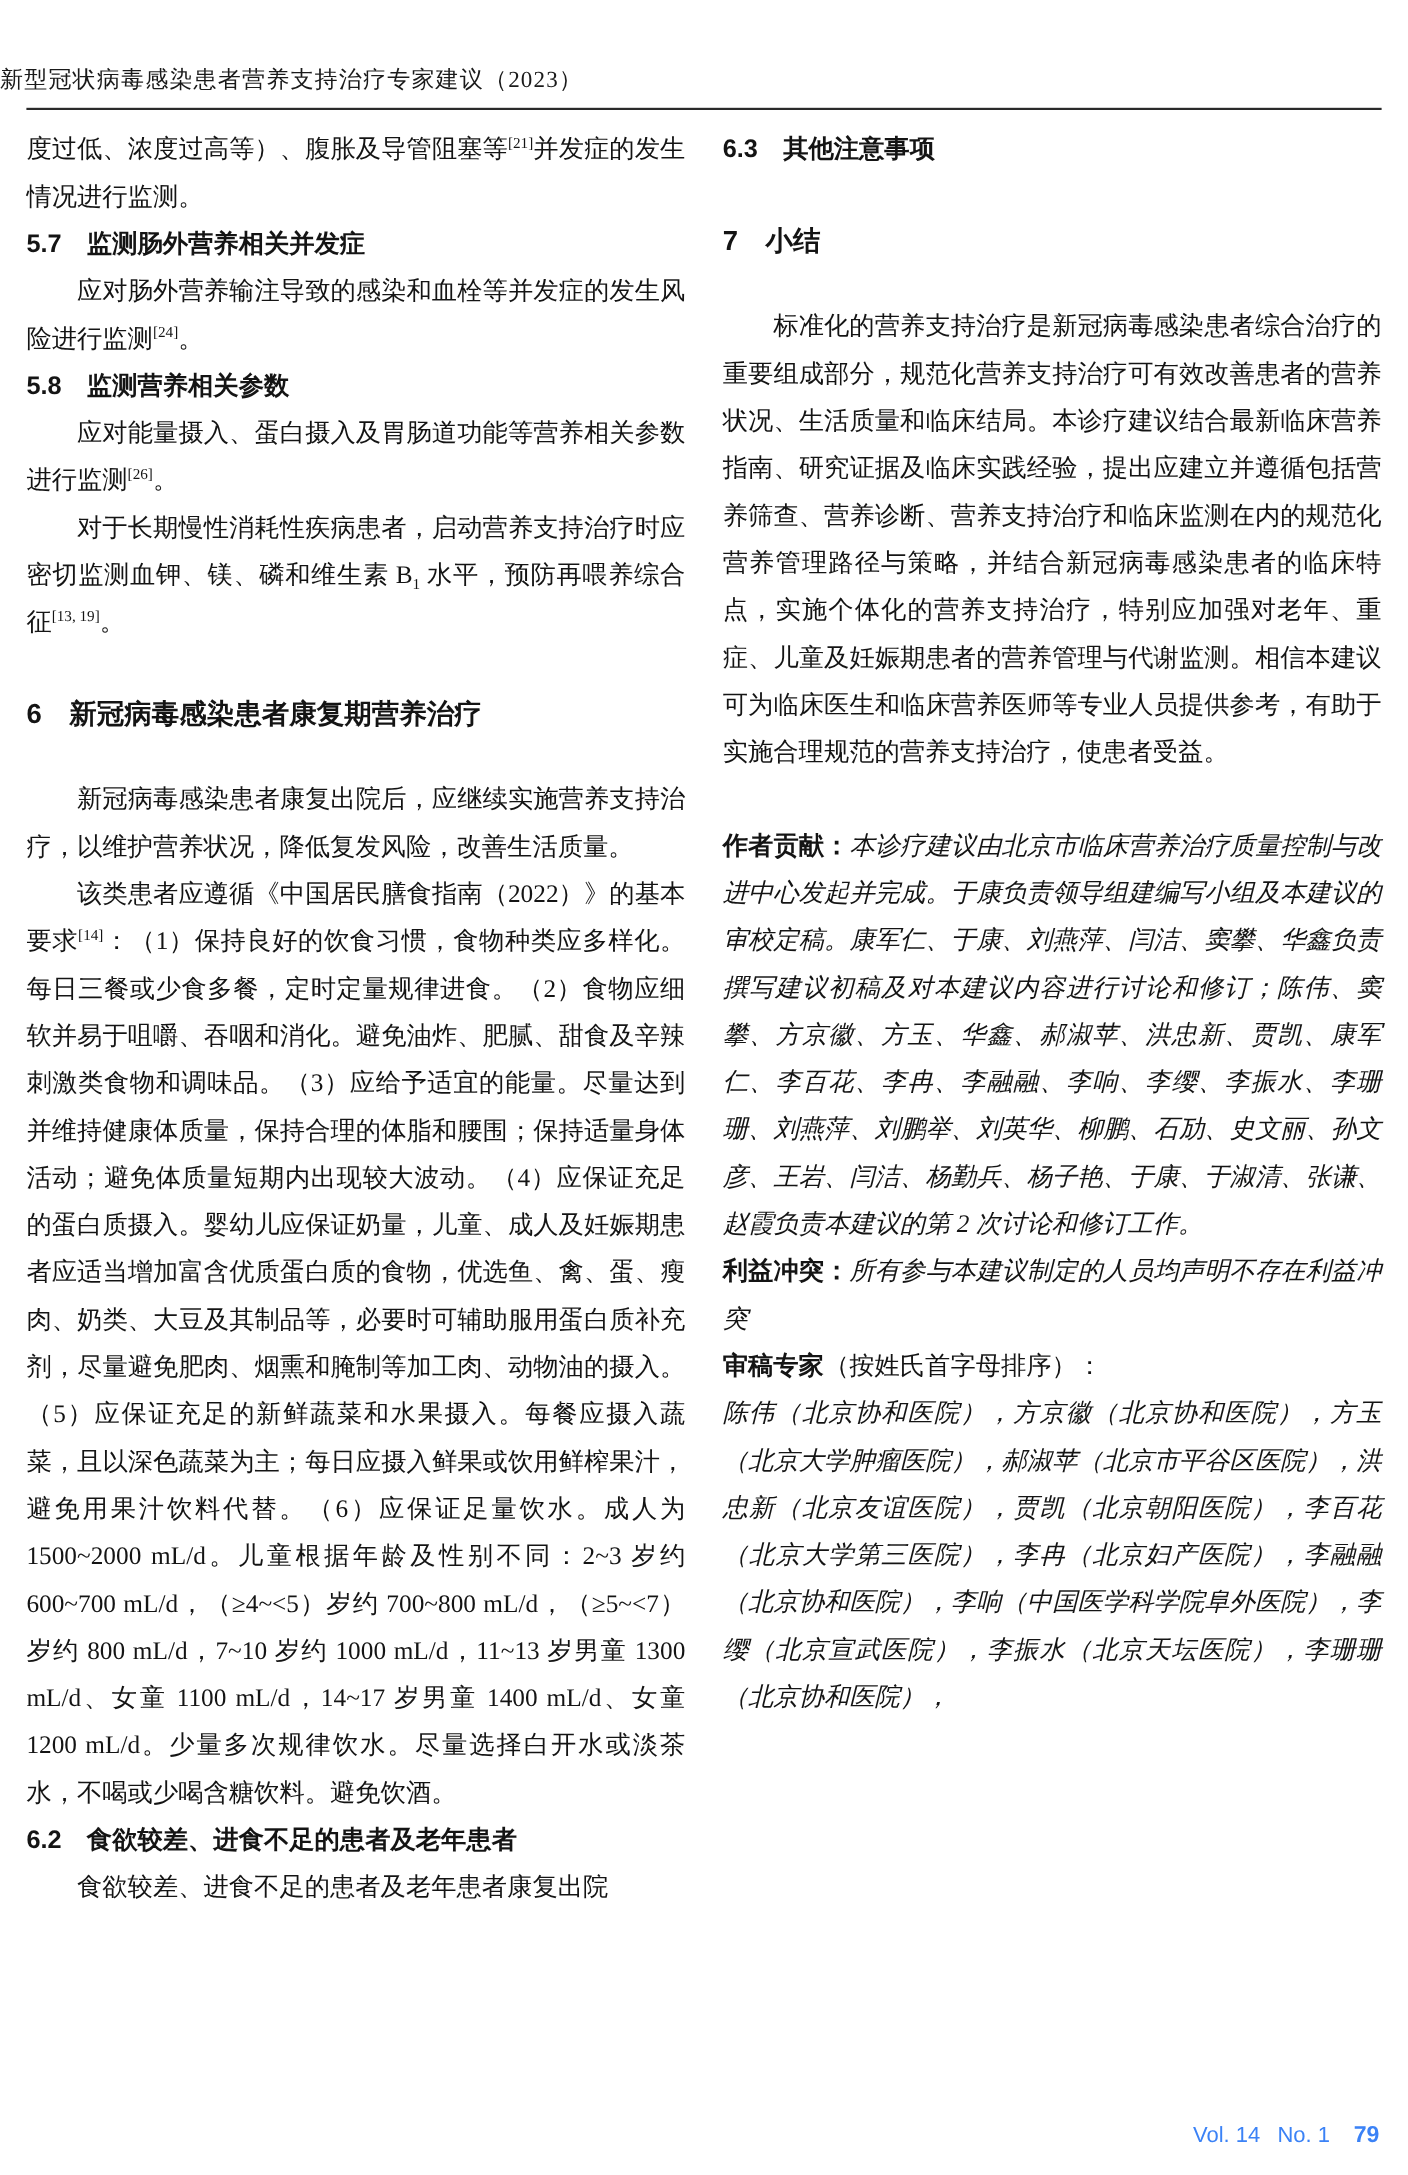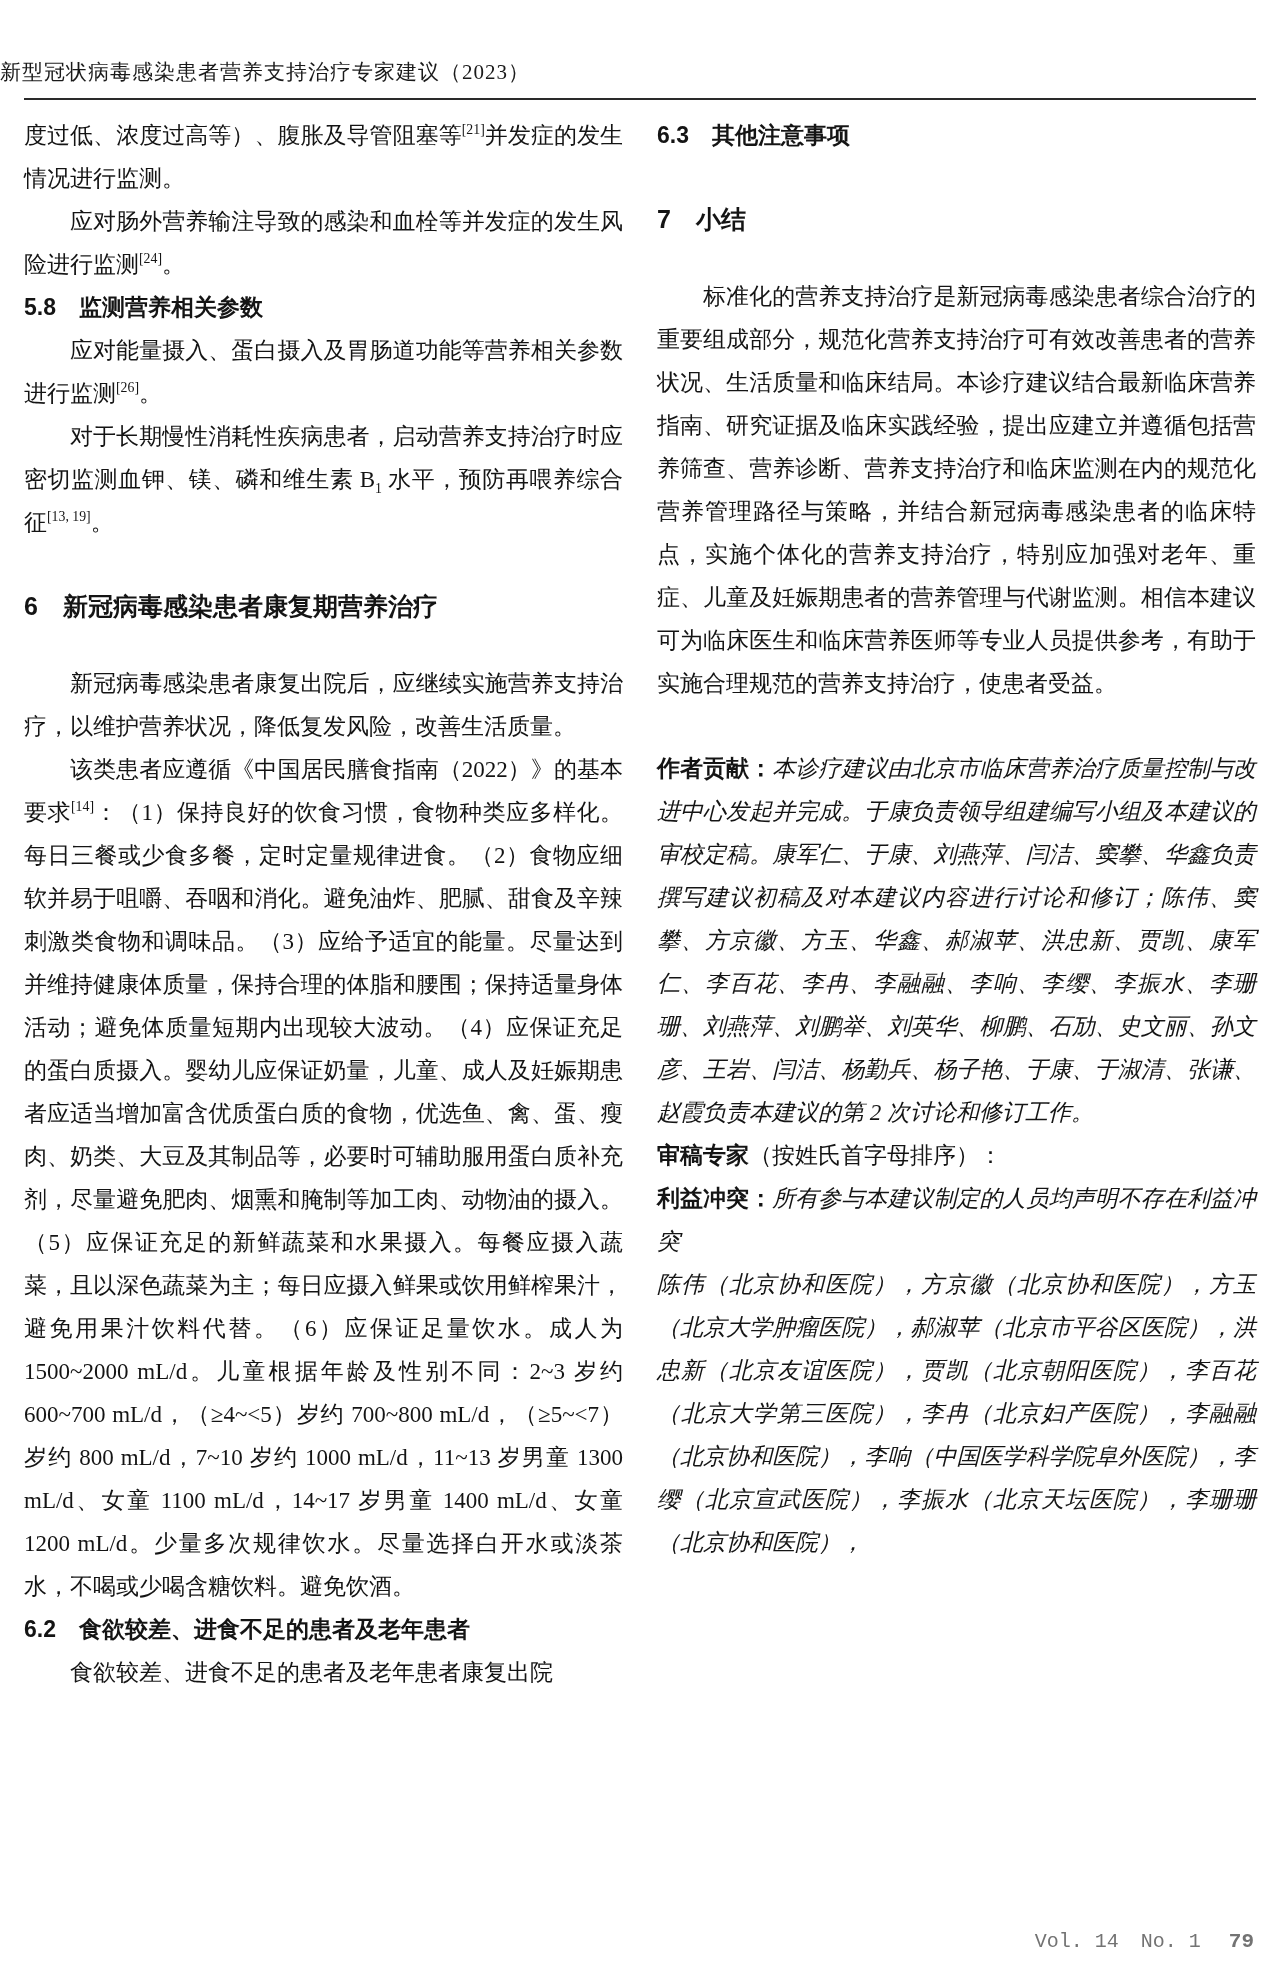"5.7 监测肠外营养相关并发症" div.block { html: none -> <div><span>5.7 监测肠外营养相关并发症</span></div> }
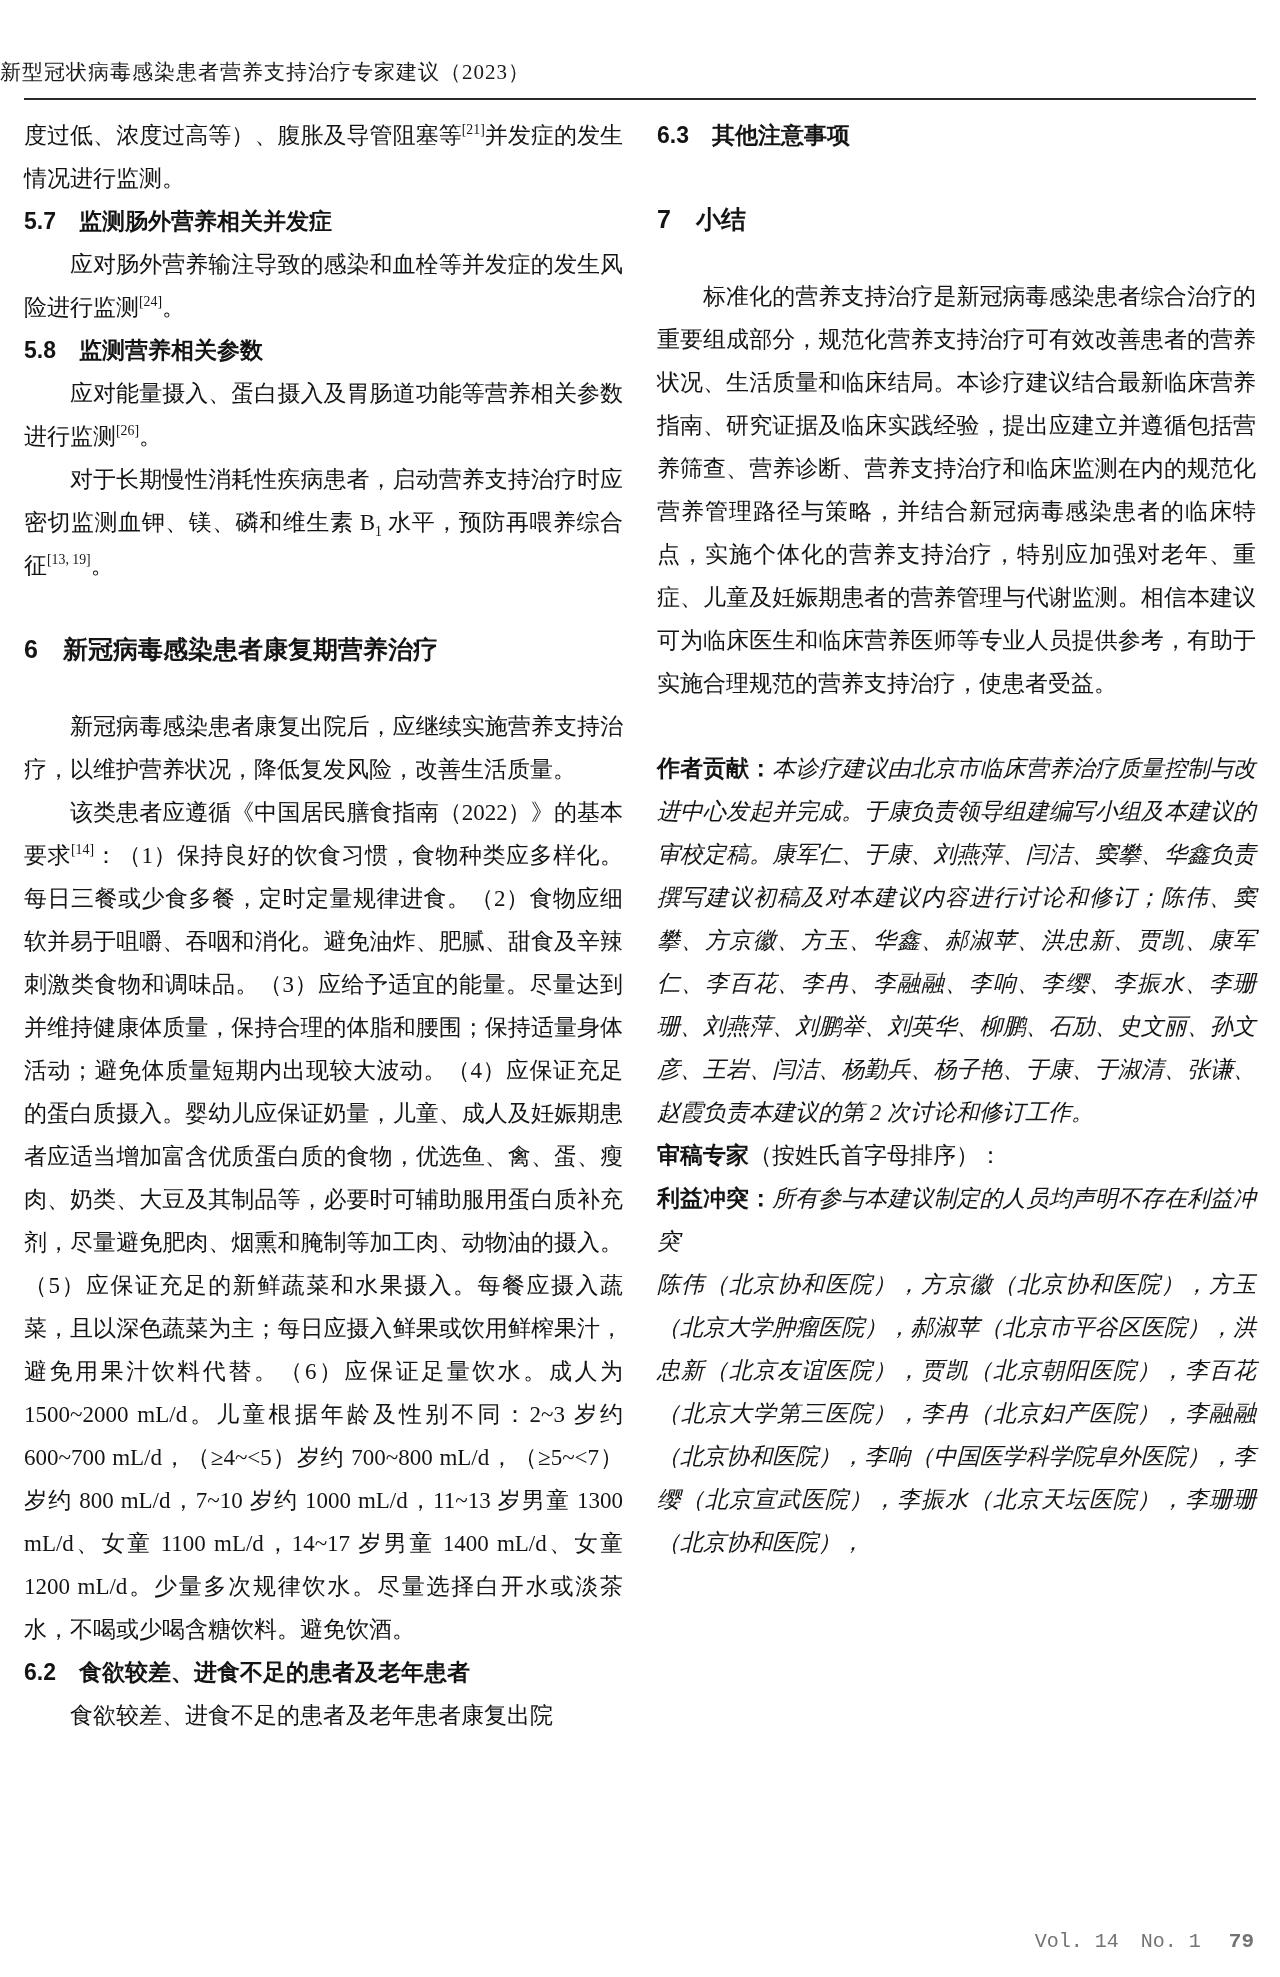"审稿专家（按姓氏首字母排序）：" div.block { order: before "利益冲突：所有参与本建议制定的人员均声明不存在利益冲突" -> after "利益冲突：所有参与本建议制定的人员均声明不存在利益冲突" }
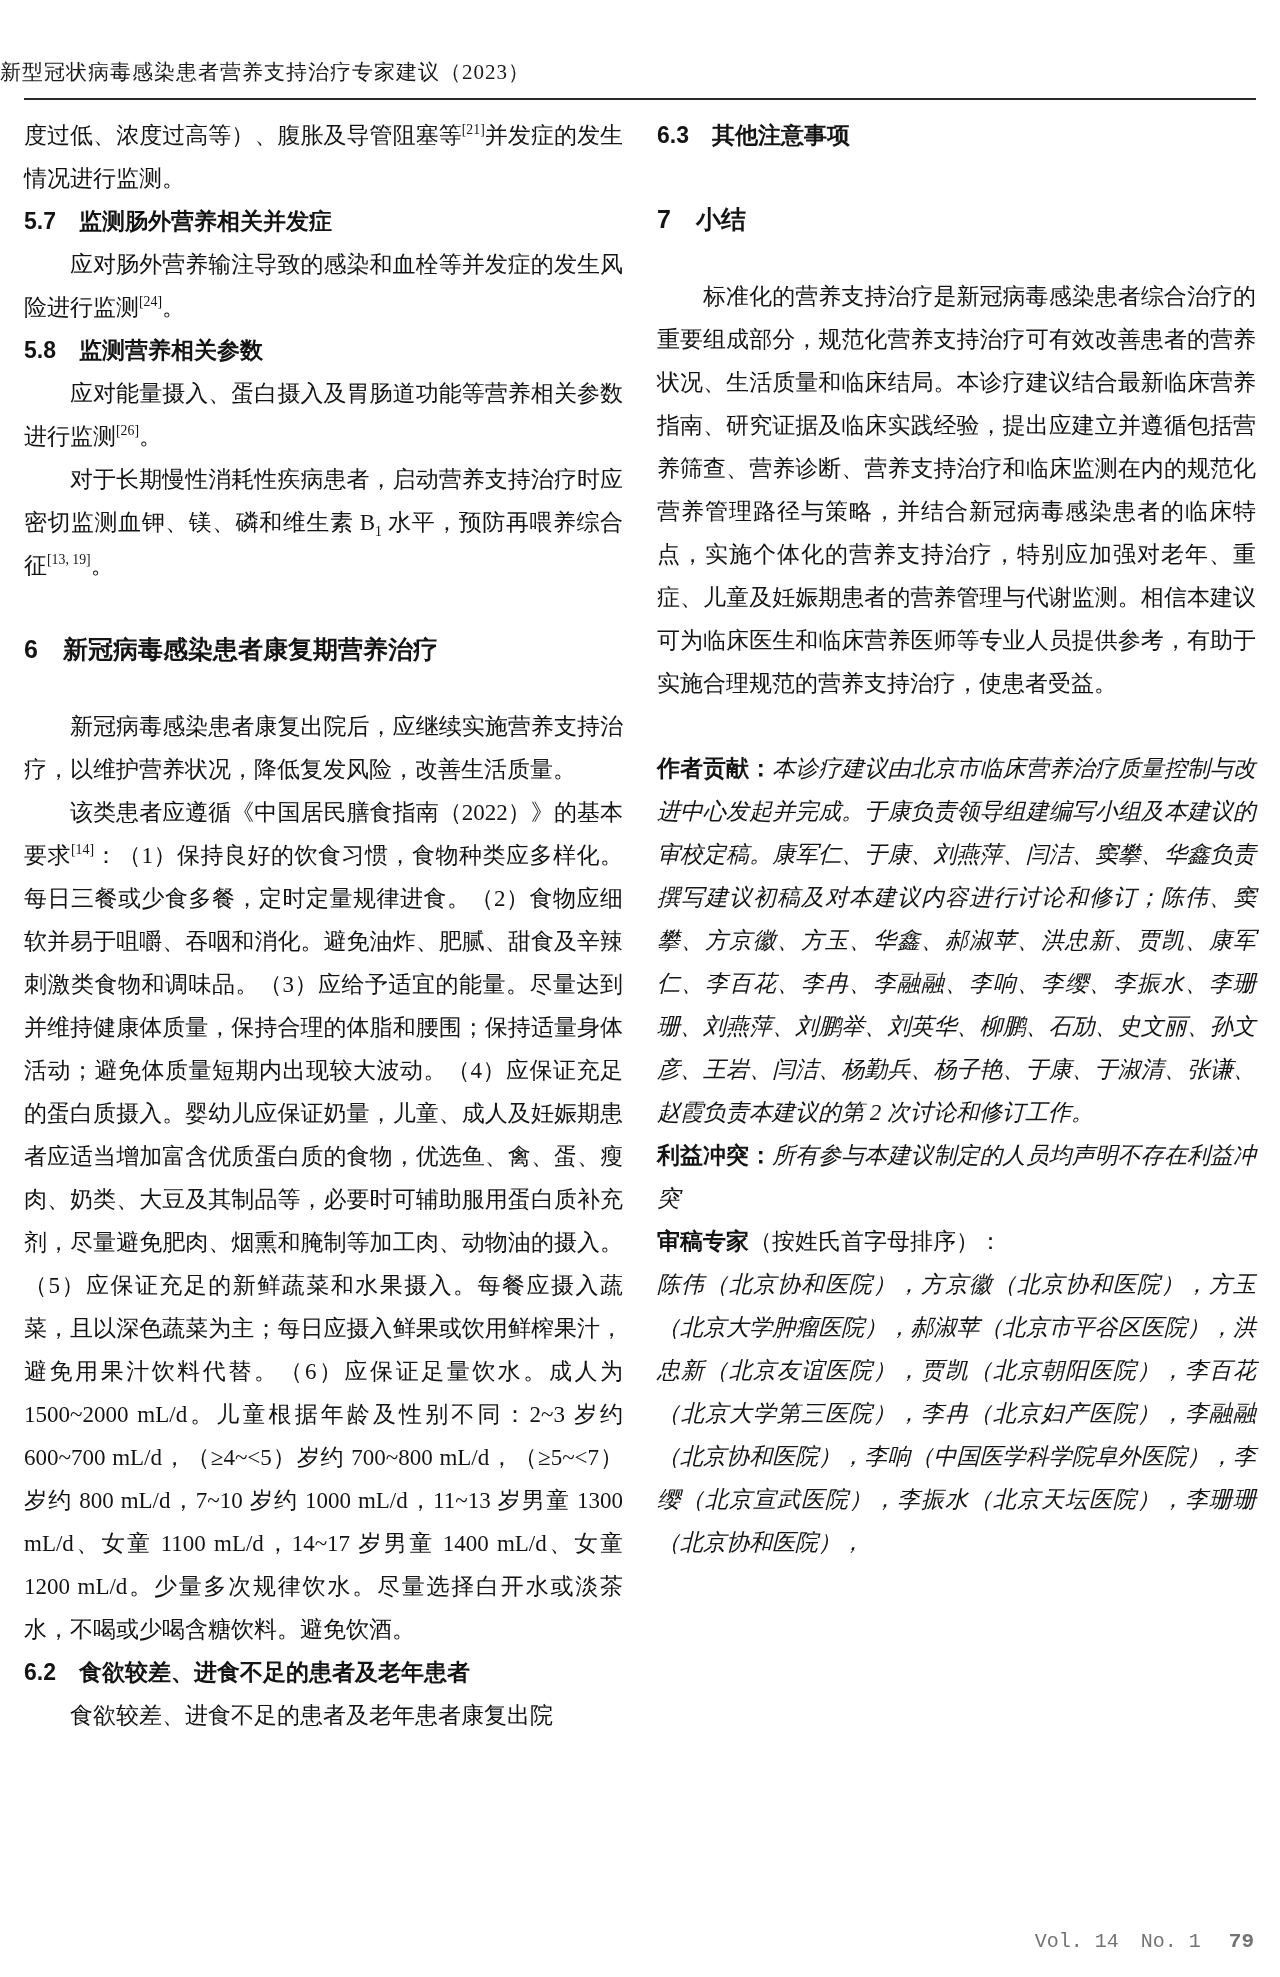"Vol. 14 No. 1 79" .page-footer { color: #737373 -> #3b82f6; font-family: Liberation Mono, monospace -> Liberation Sans, sans-serif }
